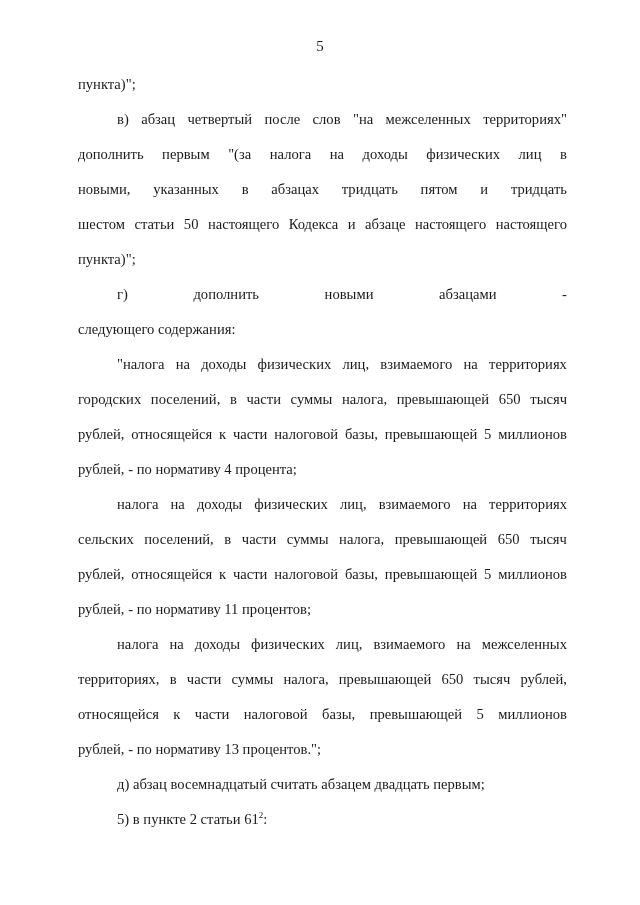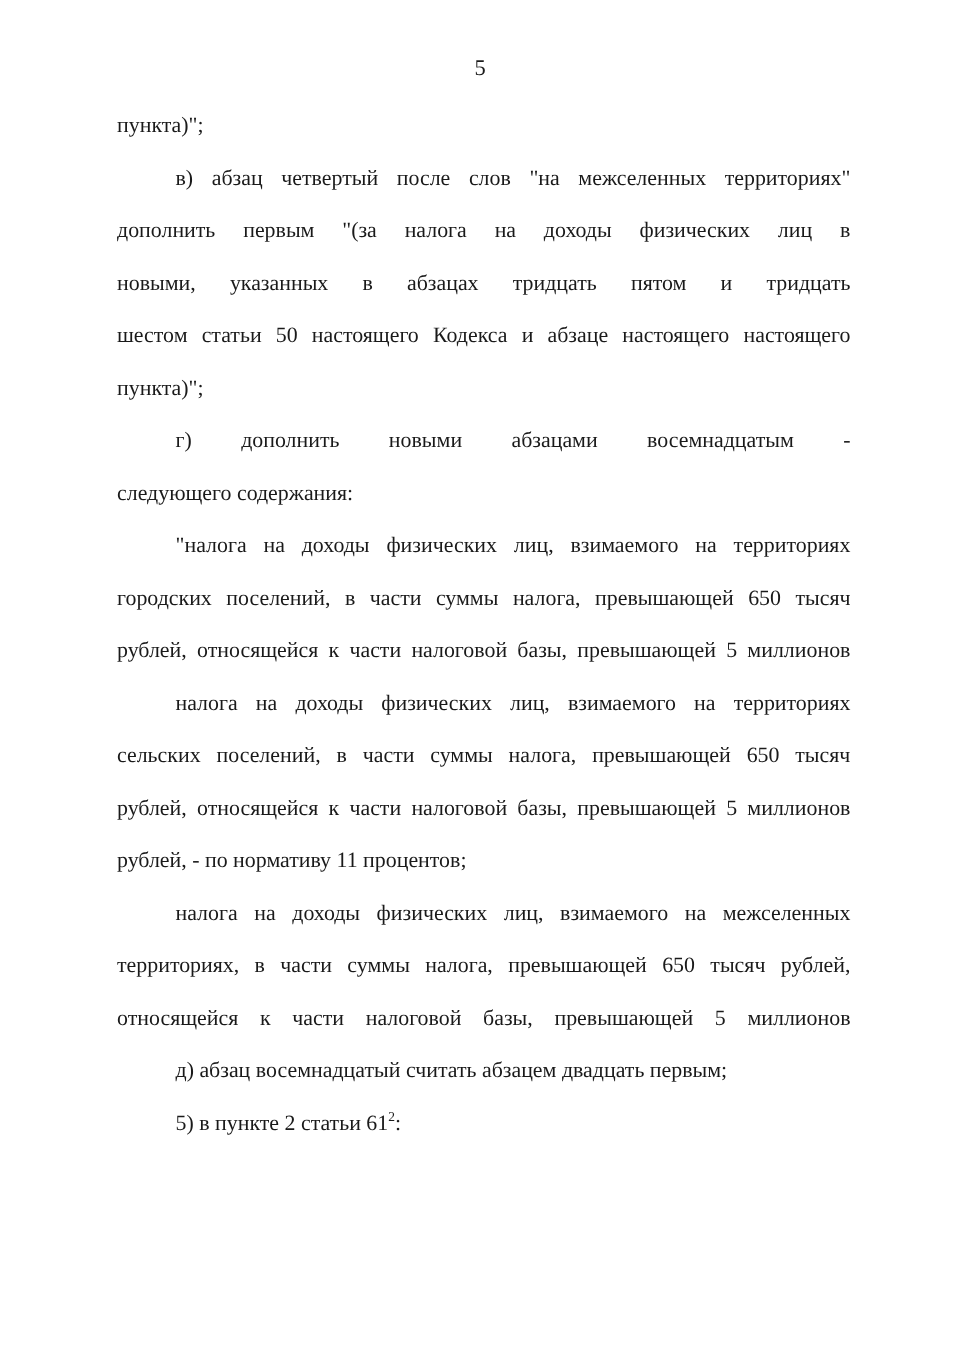"восемнадцатым" span { html: <span>восемнадцатым</span> -> none }
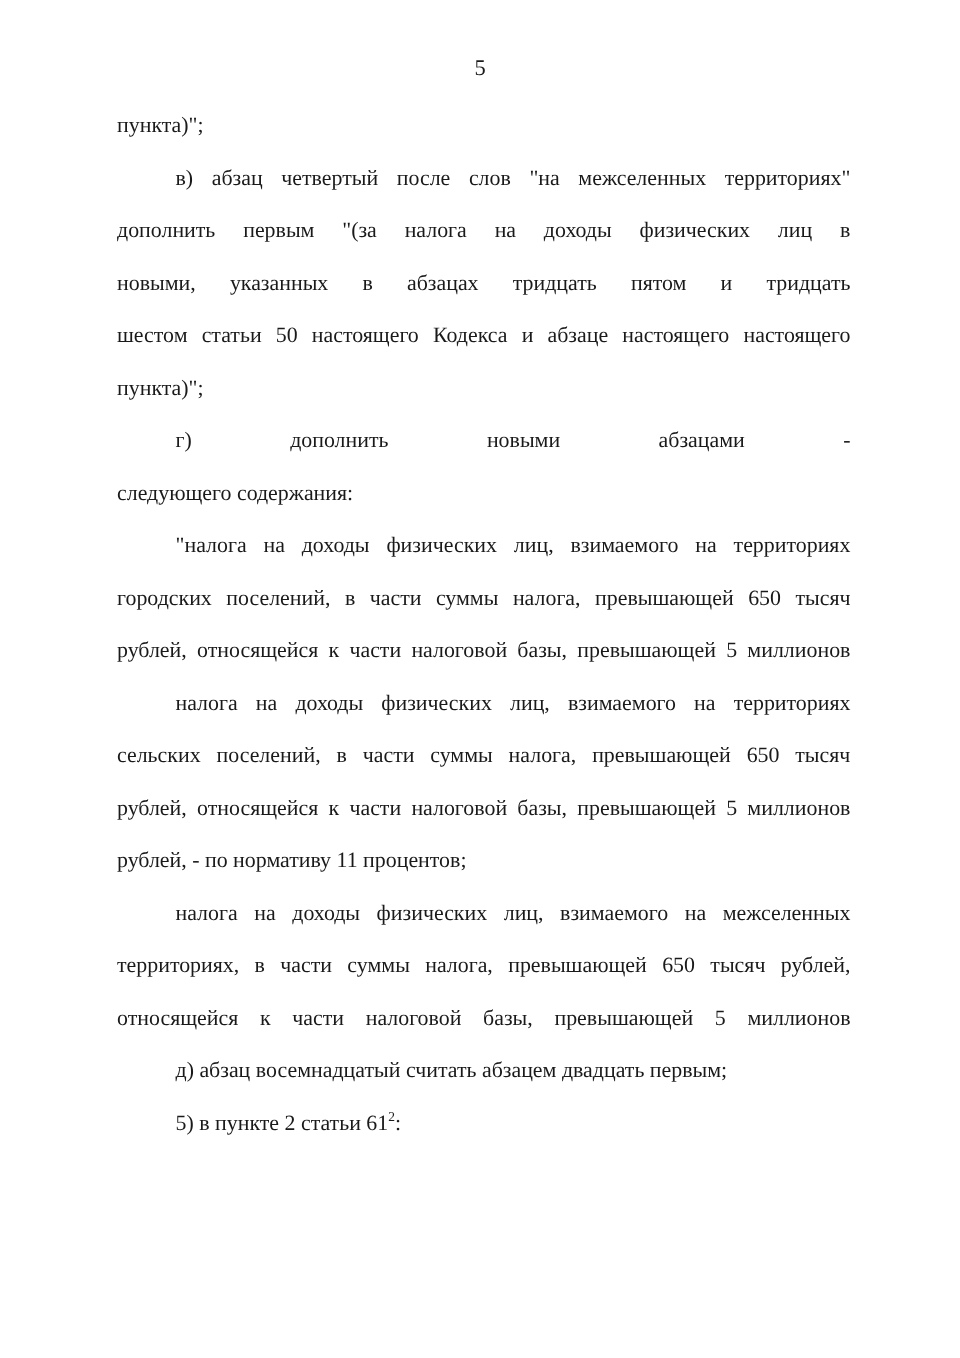"рублей, - по нормативу 4" div.line { html: none -> <div><span>рублей, - по нормативу 4 процента;</span></div> }
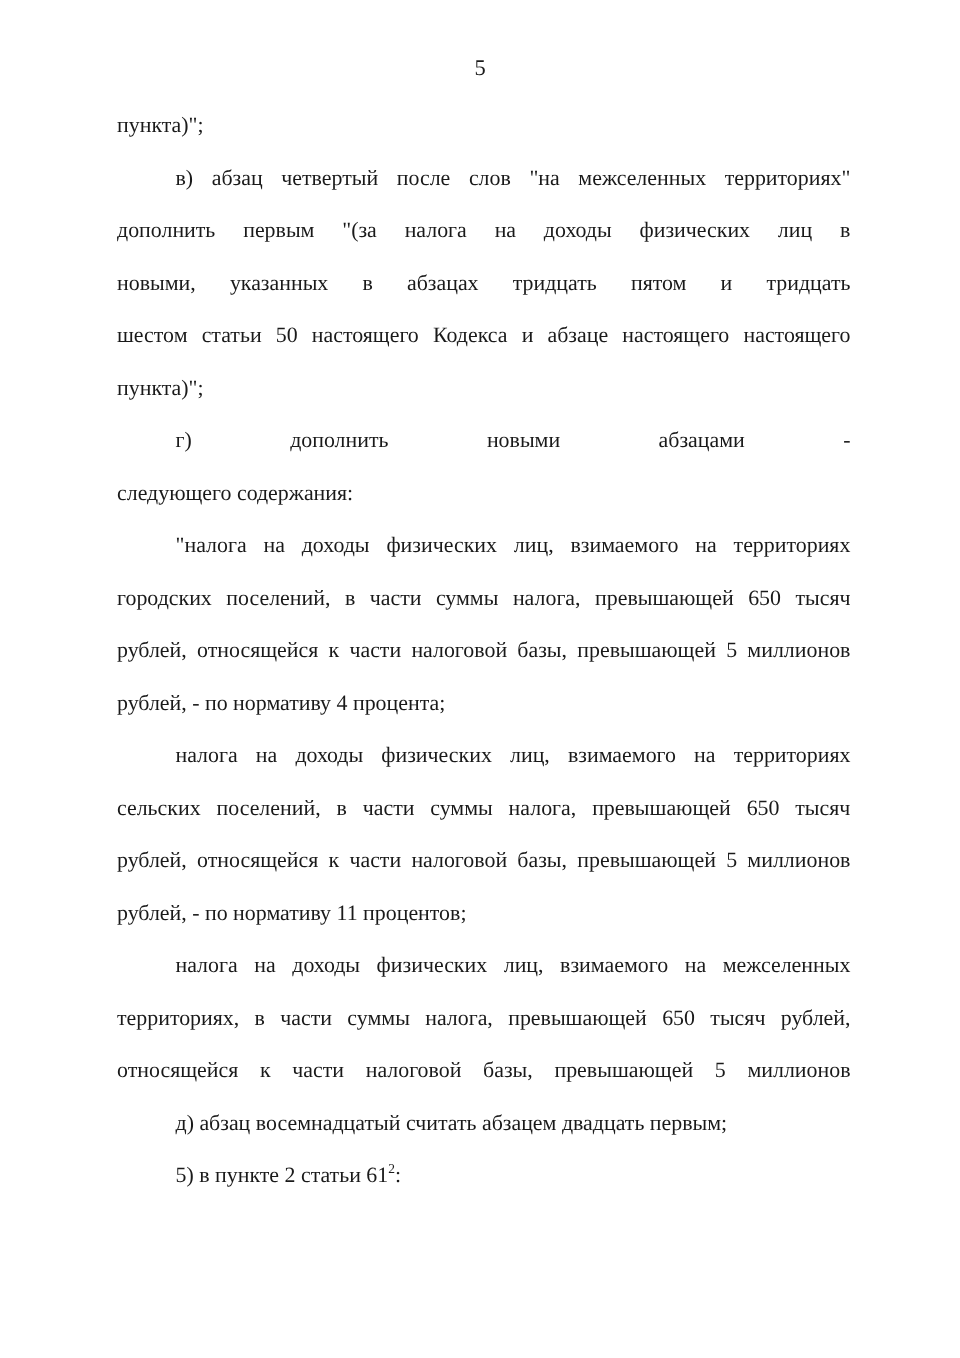"рублей, - по нормативу 13" div.line { html: none -> <div><span>рублей, - по нормативу 13 процентов.";</span></div> }
